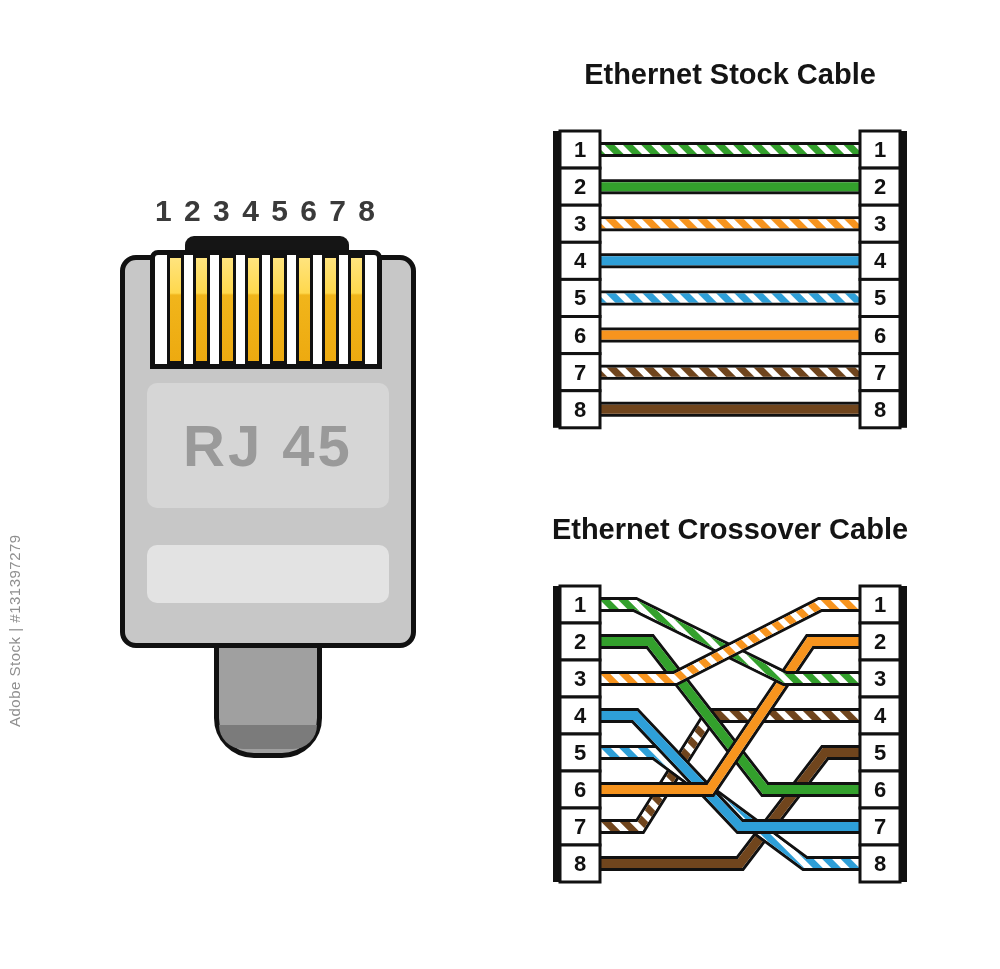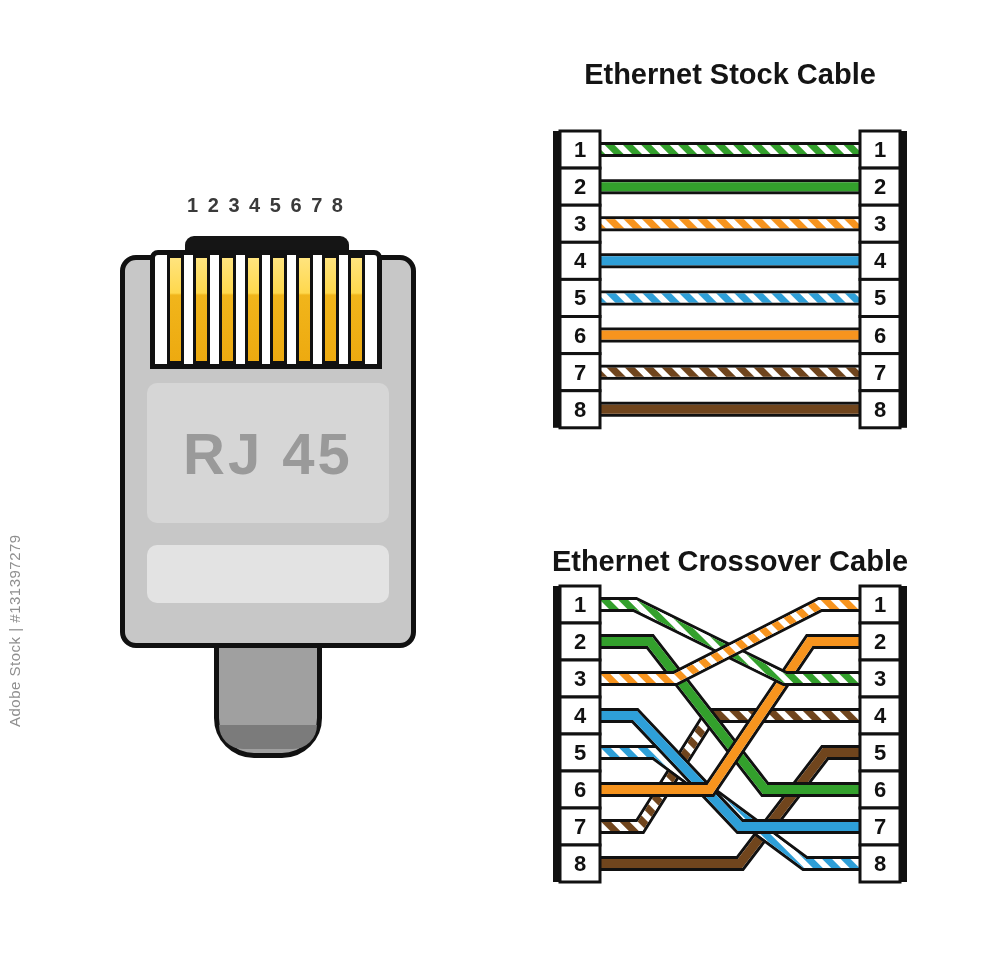"1 2 3 4 5" .pin-numbers { font-size: 20px -> 30px }
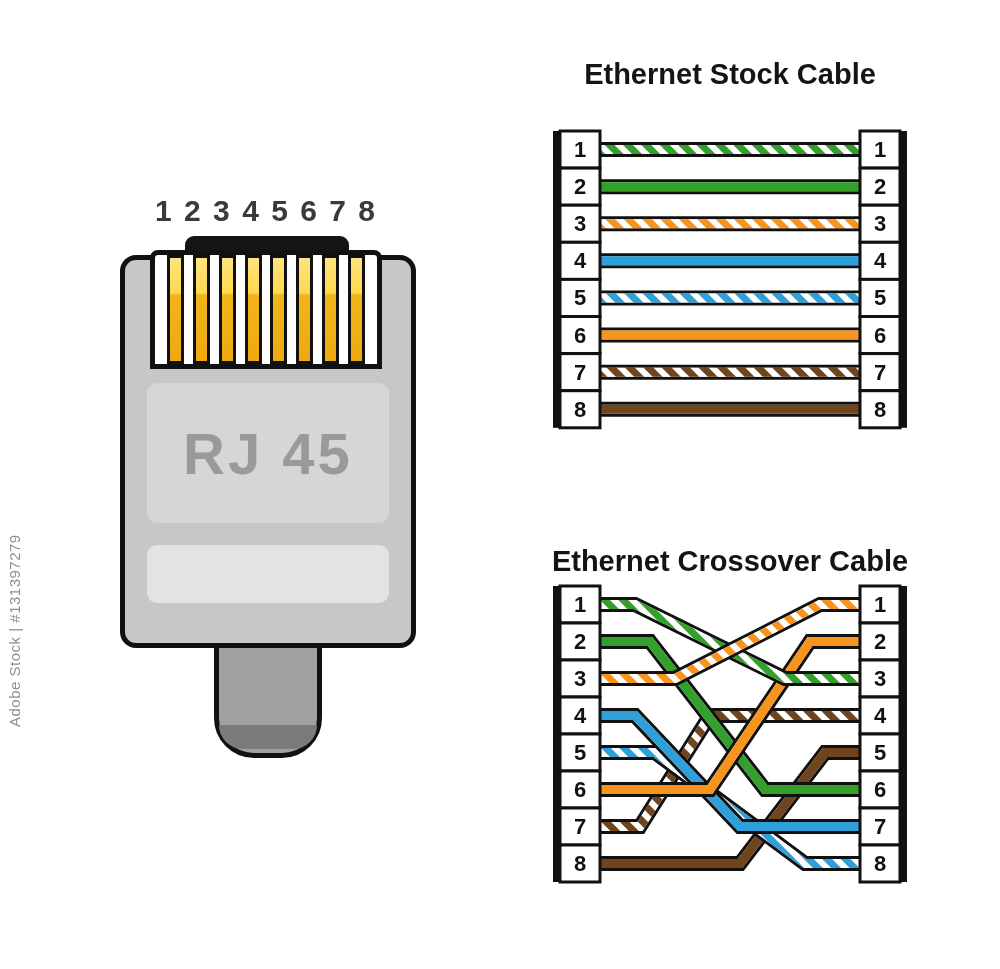"RJ 45" .label-panel { height: 140px -> 125px }
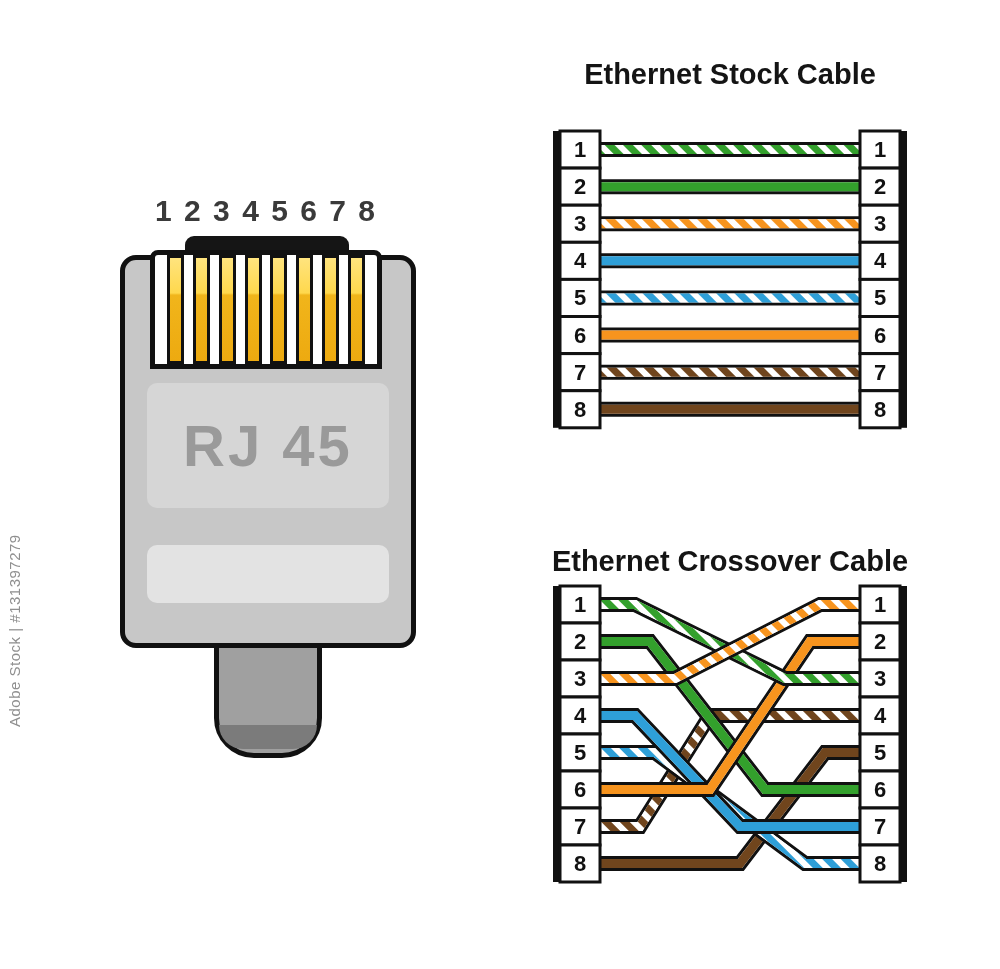"Ethernet Crossover Cable" .crossover-title { margin-top: 32px -> none }
